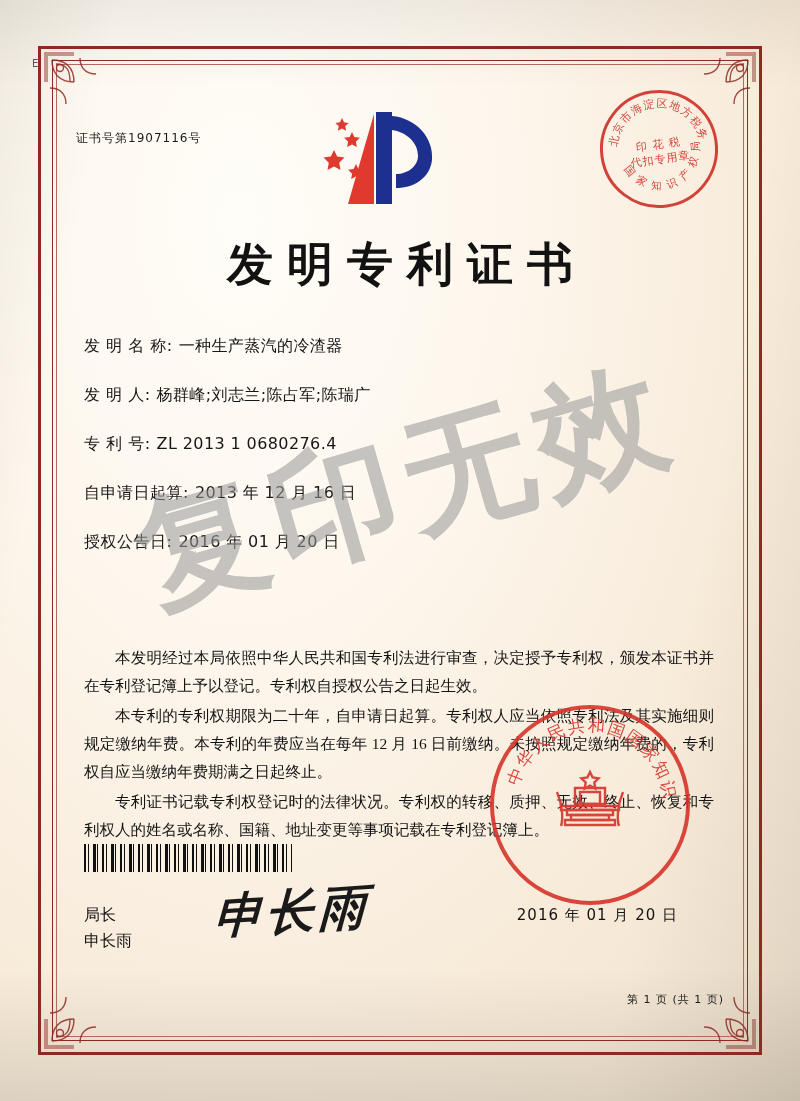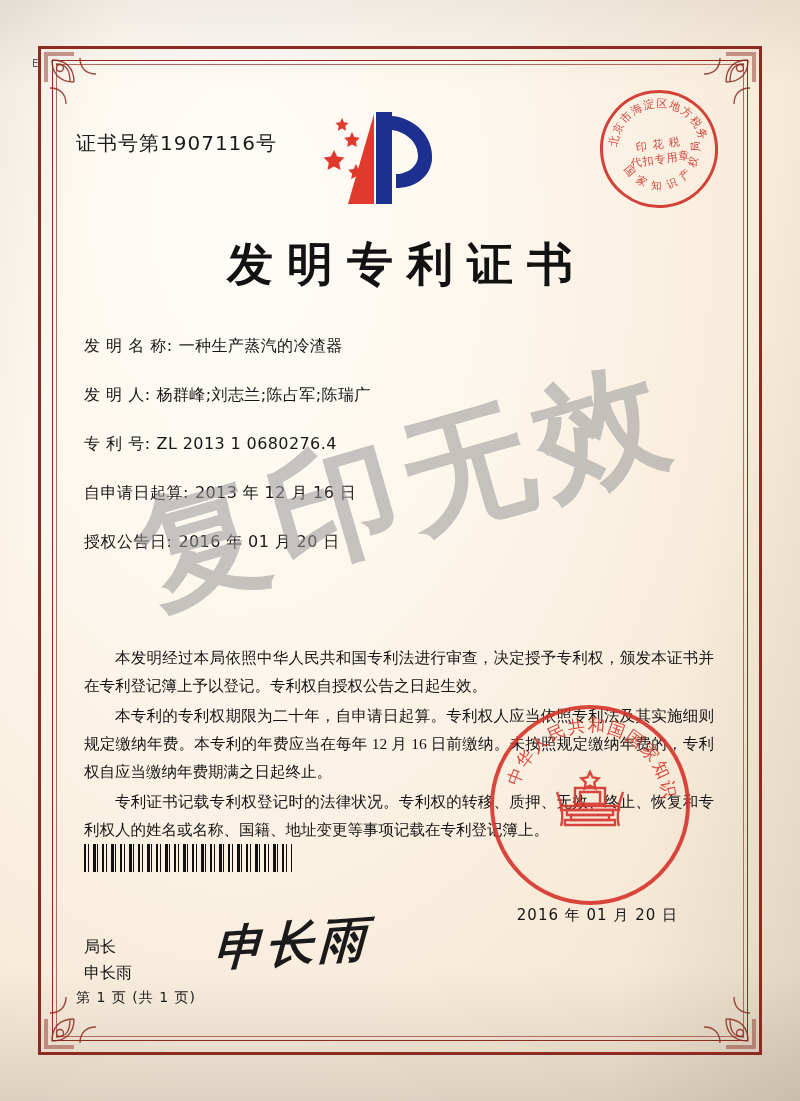"证书号第1907116号" .cert-no { font-size: 20px -> 12px }
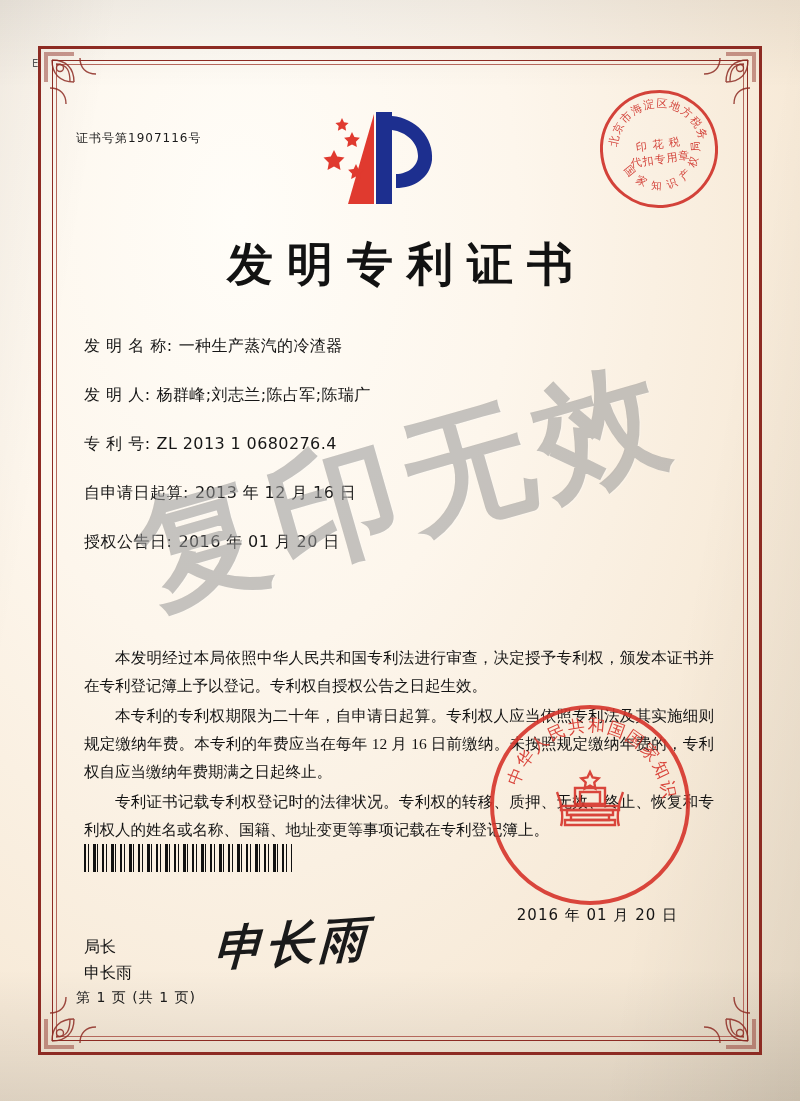"局长" .signature-block { top: 850px -> 818px }
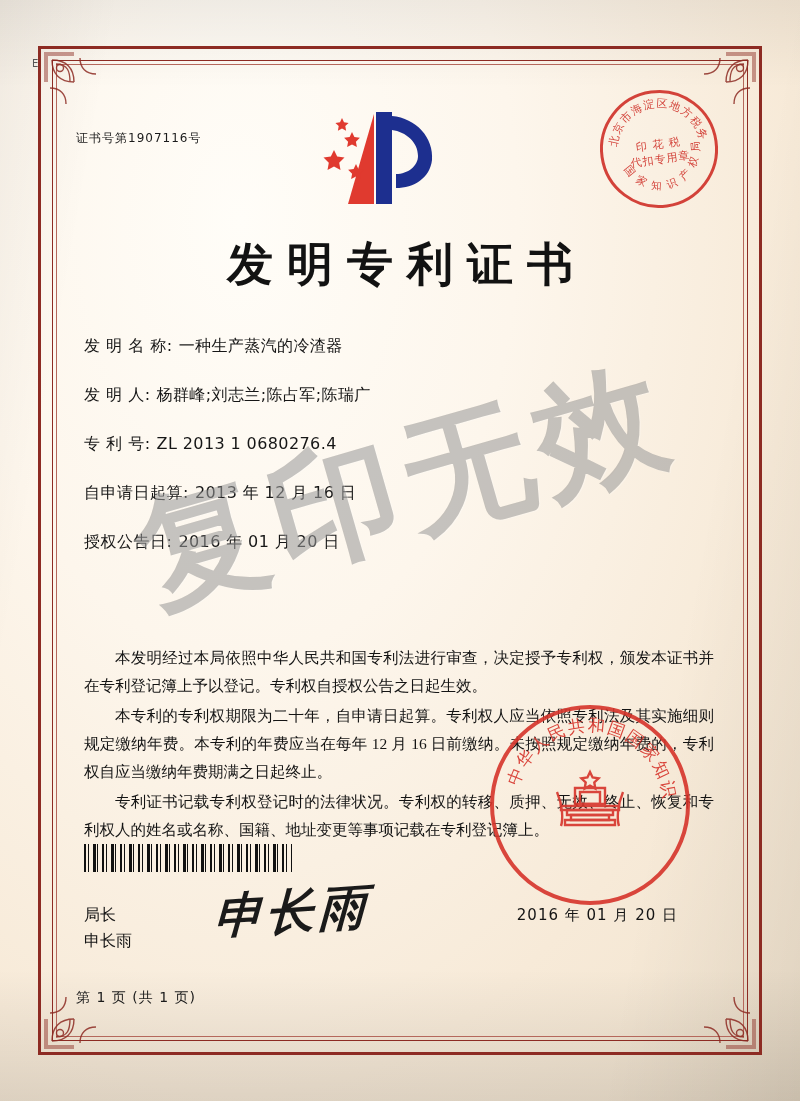"第 1 页 (共 1" .footer { font-size: 14px -> 11px; text-align: left -> right }
